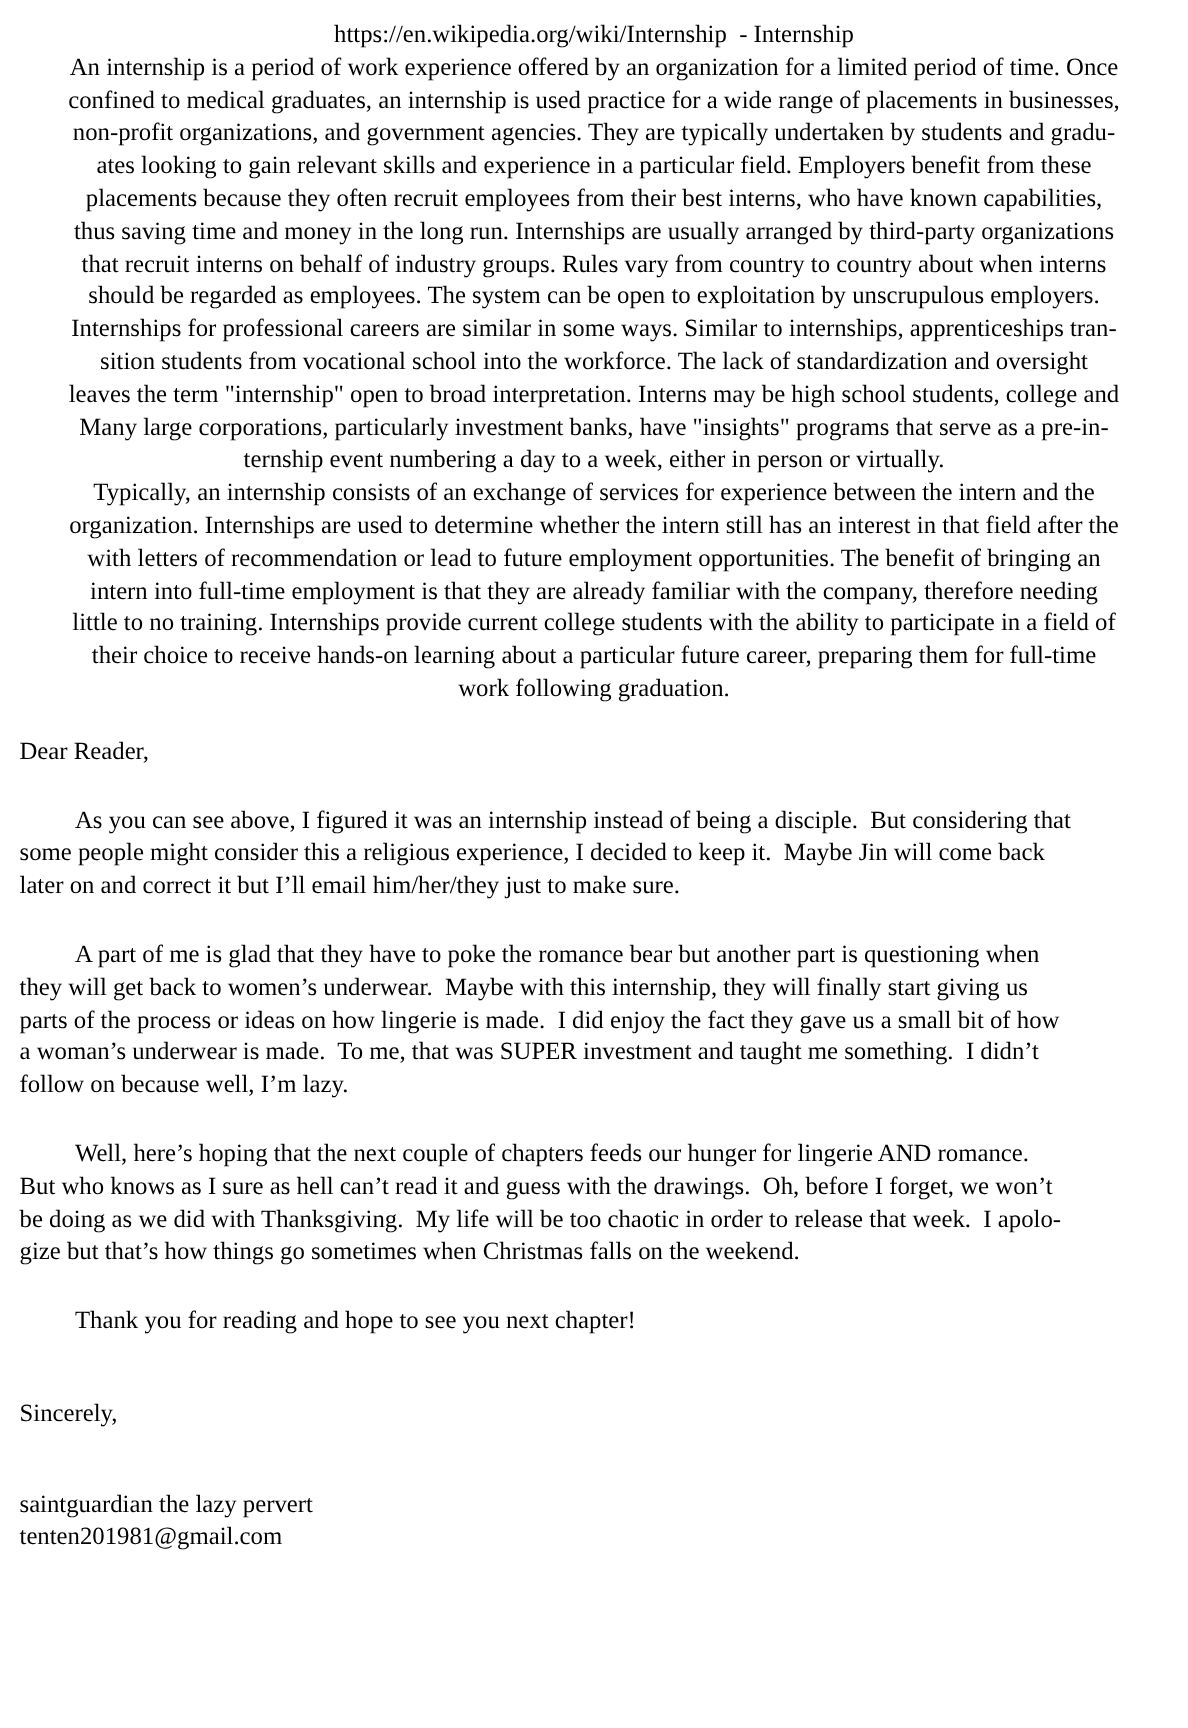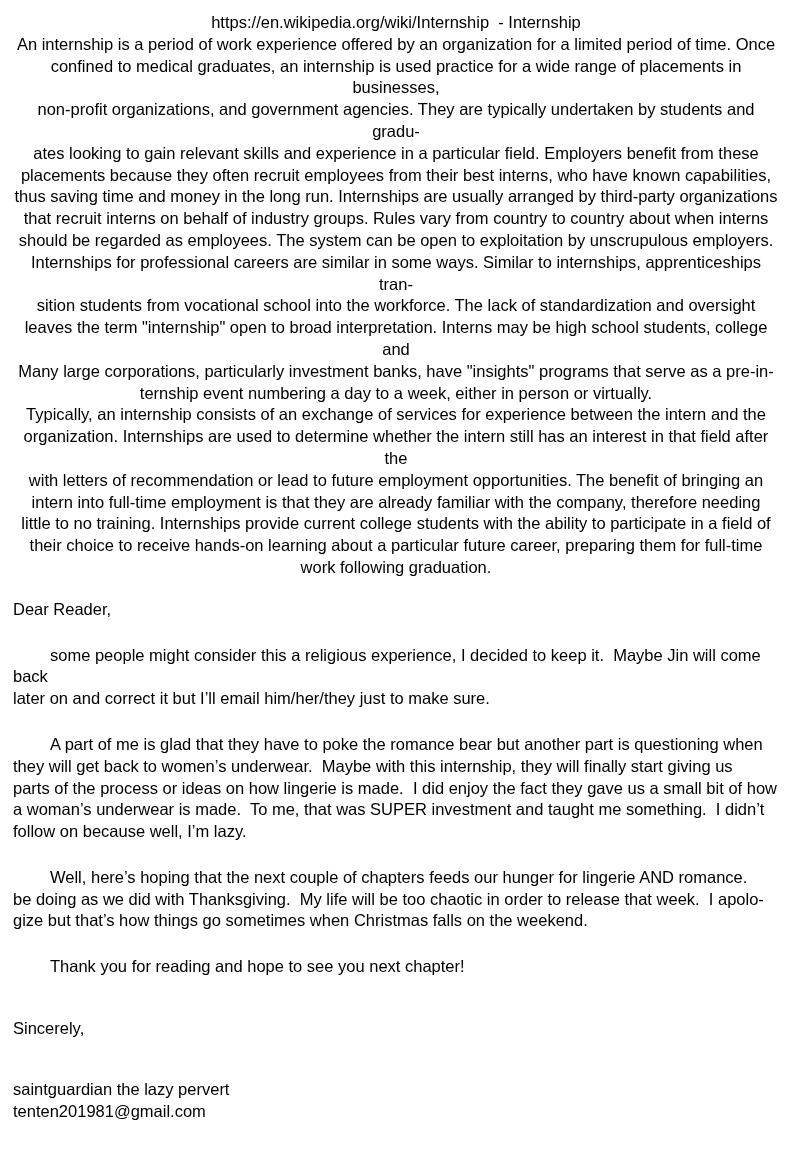"https://en.wikipedia.org/wiki/Internship" .page { font-family: Liberation Sans, sans-serif -> Liberation Serif, serif }
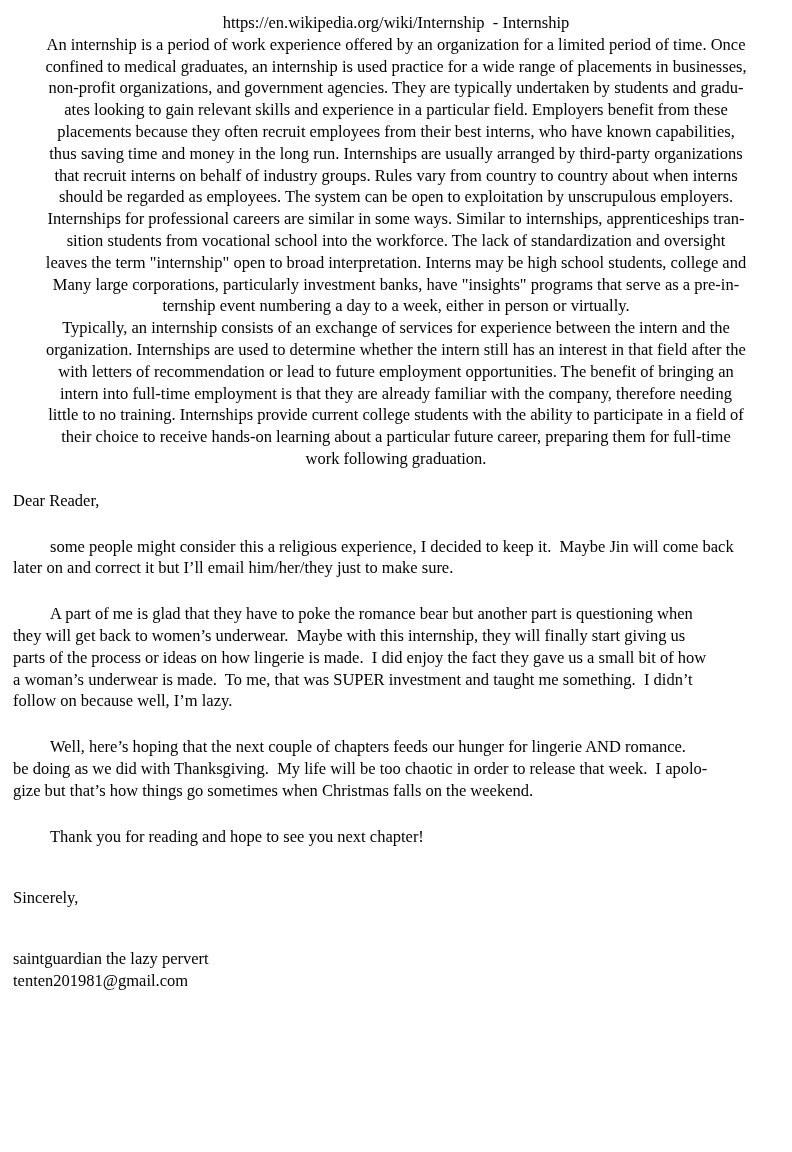"As you can see above," div.line { html: none -> <div>As you can see above, I figured it was an internship instead of being a disciple. But considering that</div> }
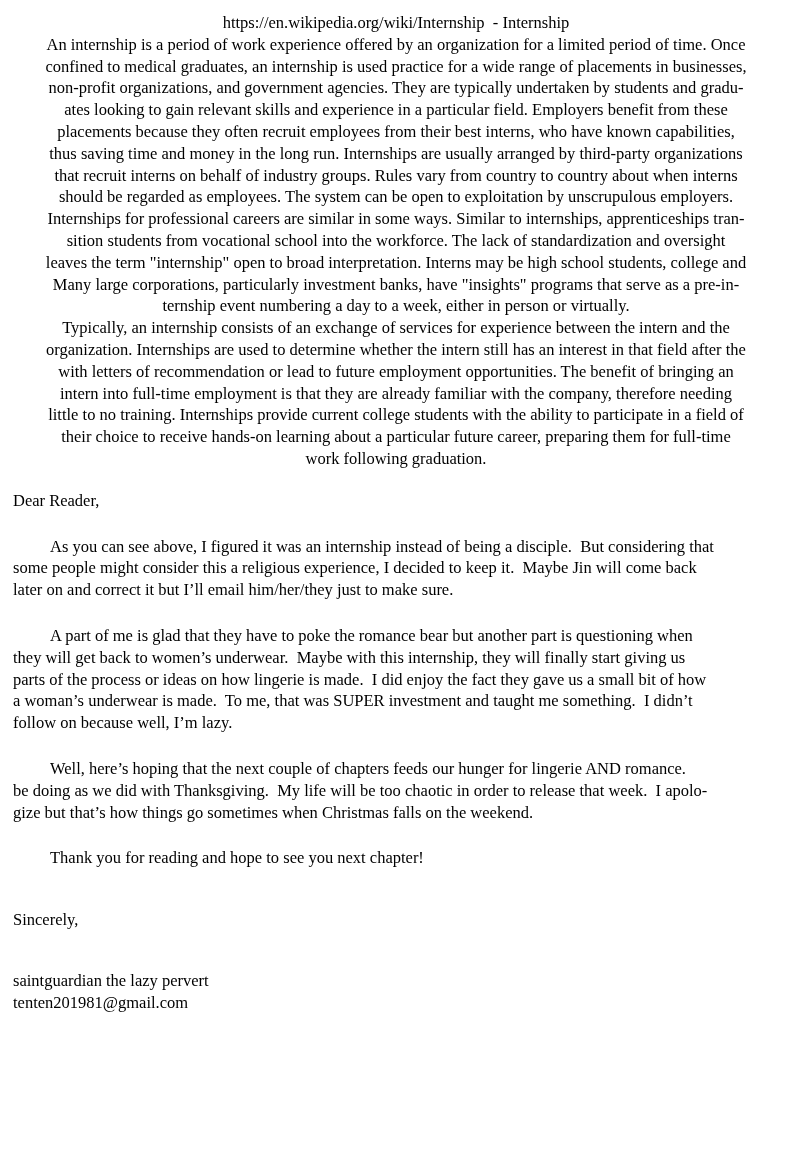"But who knows as I" div.line { html: none -> <div>But who knows as I sure as hell can’t read it and guess with the drawings. Oh, before I forget, we won’t</div> }
